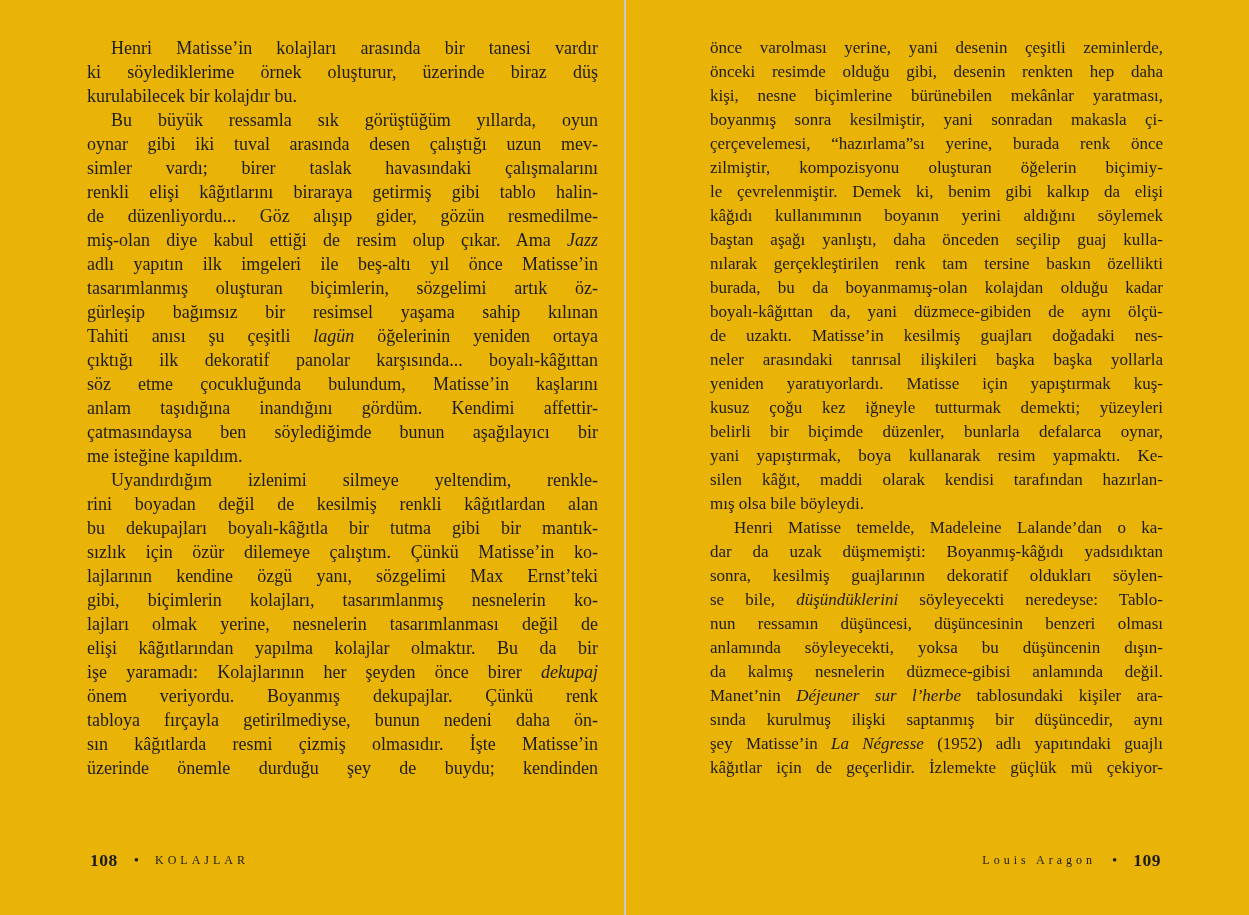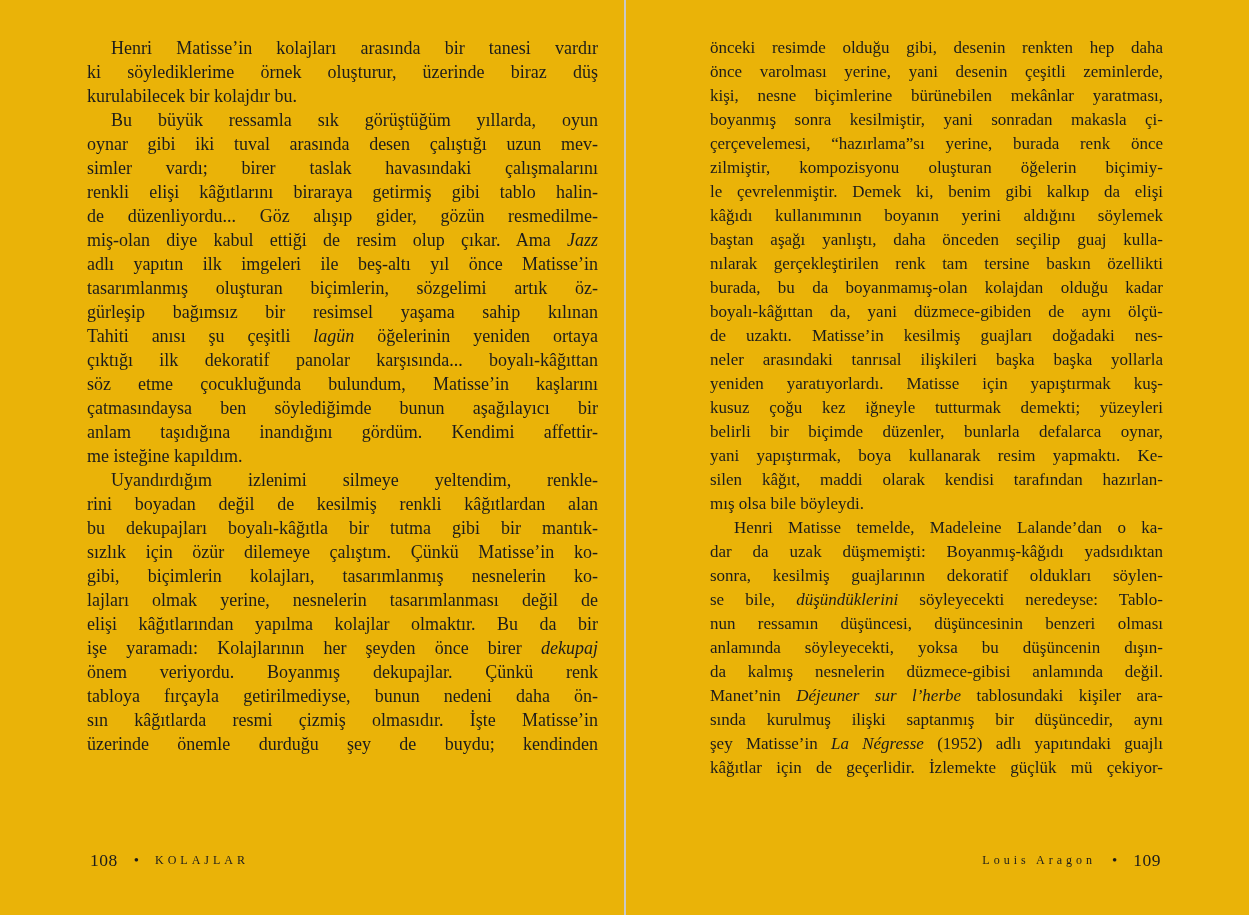"önceki resimde olduğu gibi, desenin" div.line { order: before "önce varolması yerine, yani desenin" -> after "önce varolması yerine, yani desenin" }
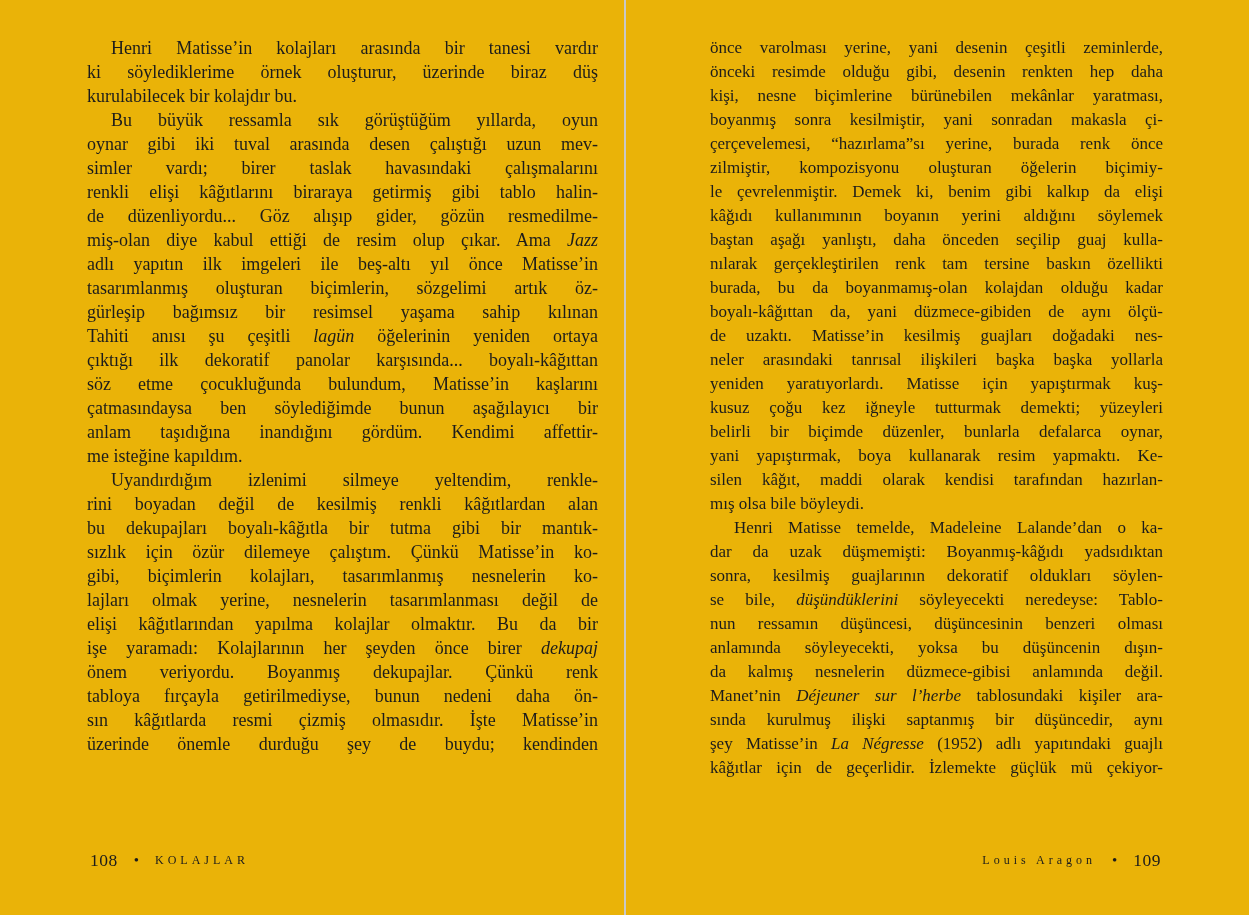"çatmasındaysa ben söylediğimde bunun" div.line { order: before "anlam taşıdığına inandığını gördüm." -> after "anlam taşıdığına inandığını gördüm." }
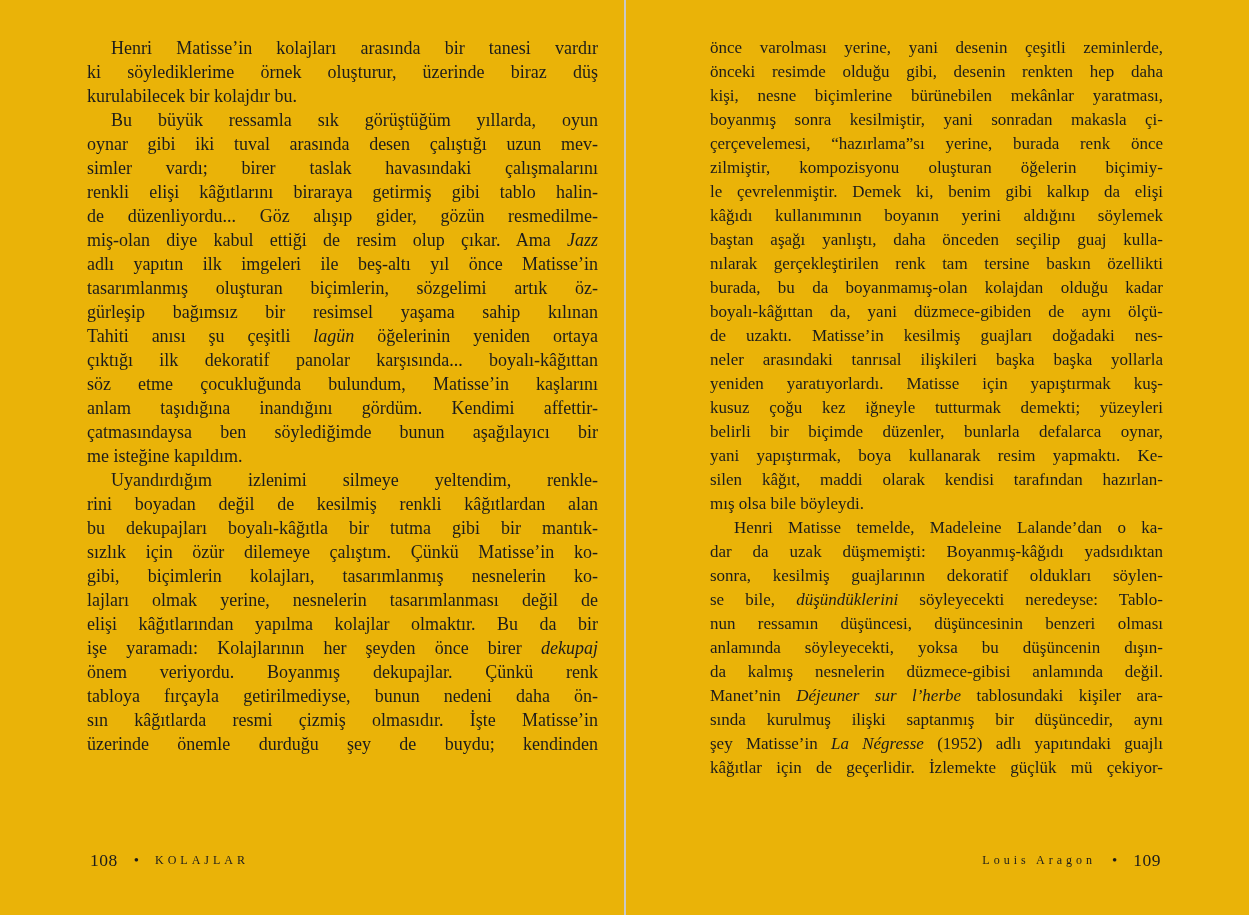"lajlarının kendine özgü yanı, sözgelimi" div.line { html: none -> <div><span>lajlarının kendine özgü yanı, sözgelimi Max Ernst’teki</span></div> }
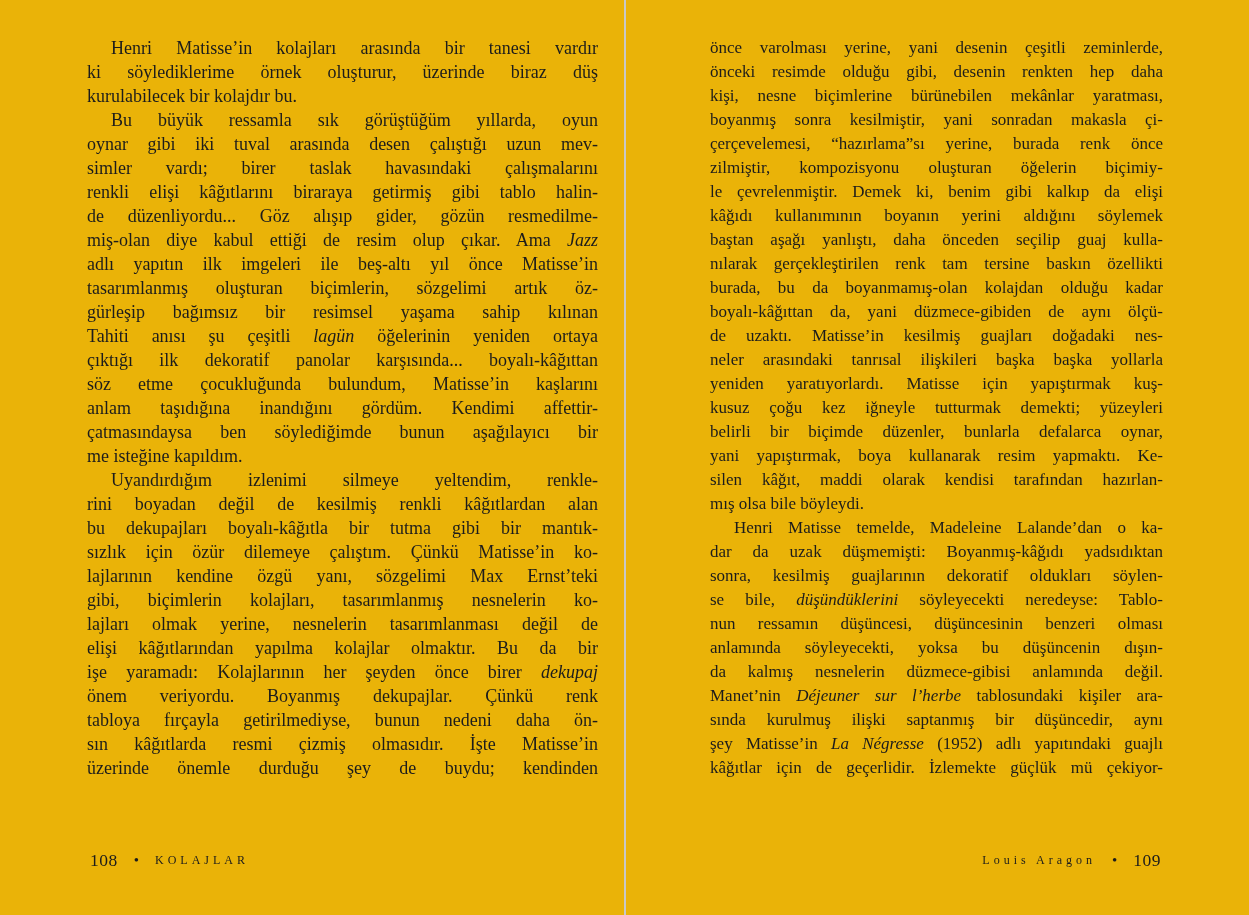"108" .pagenum { font-weight: none -> bold }
